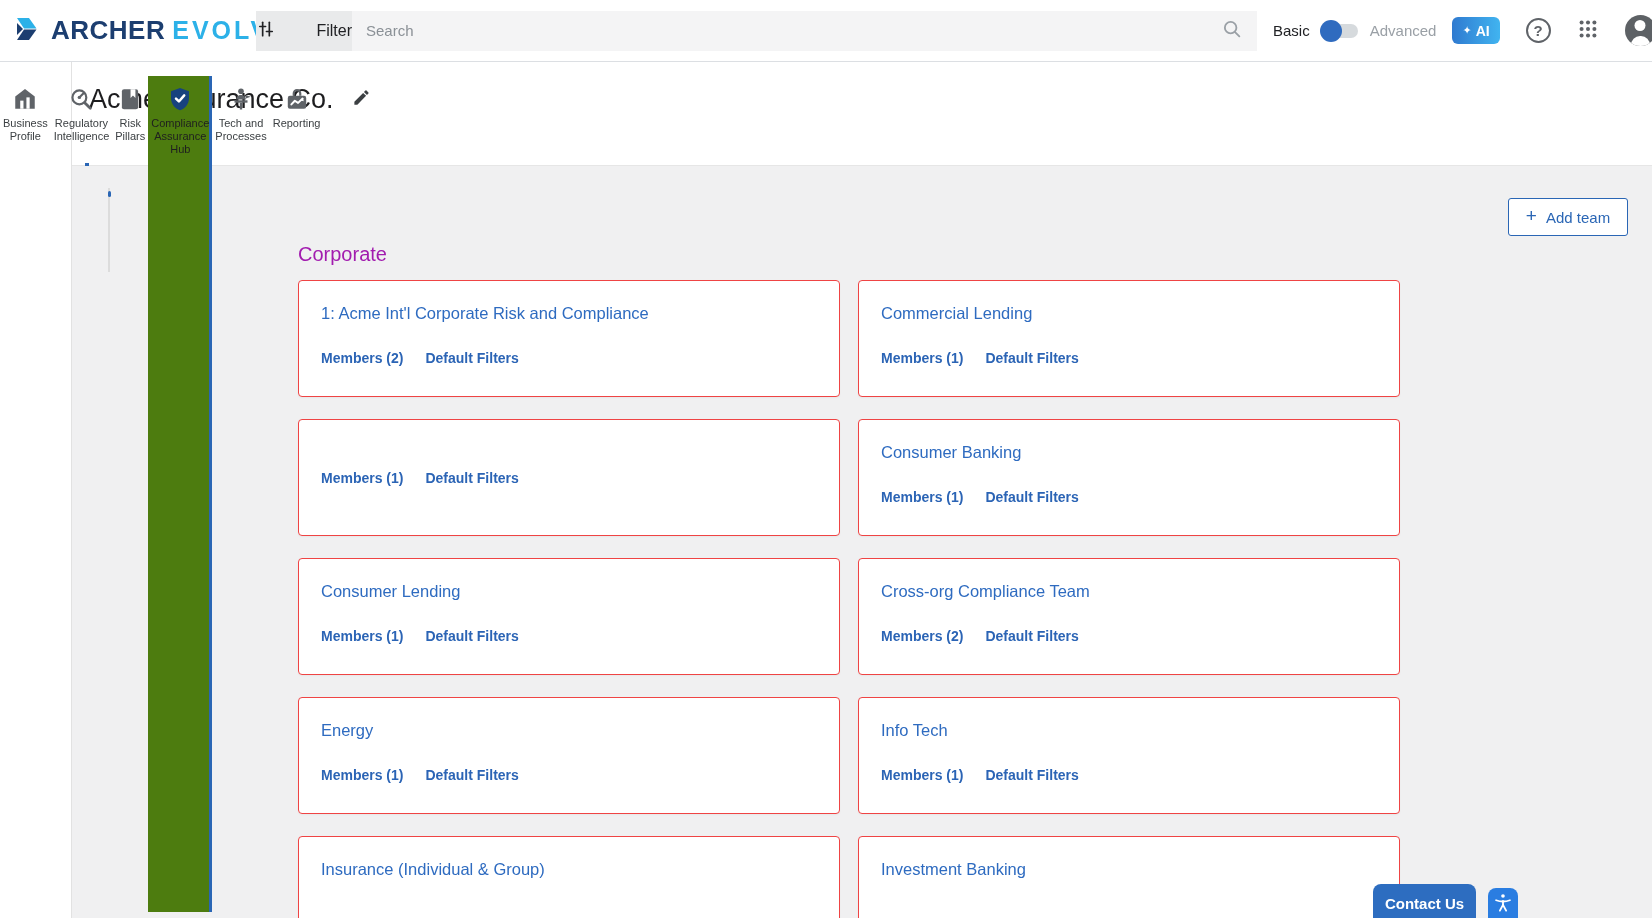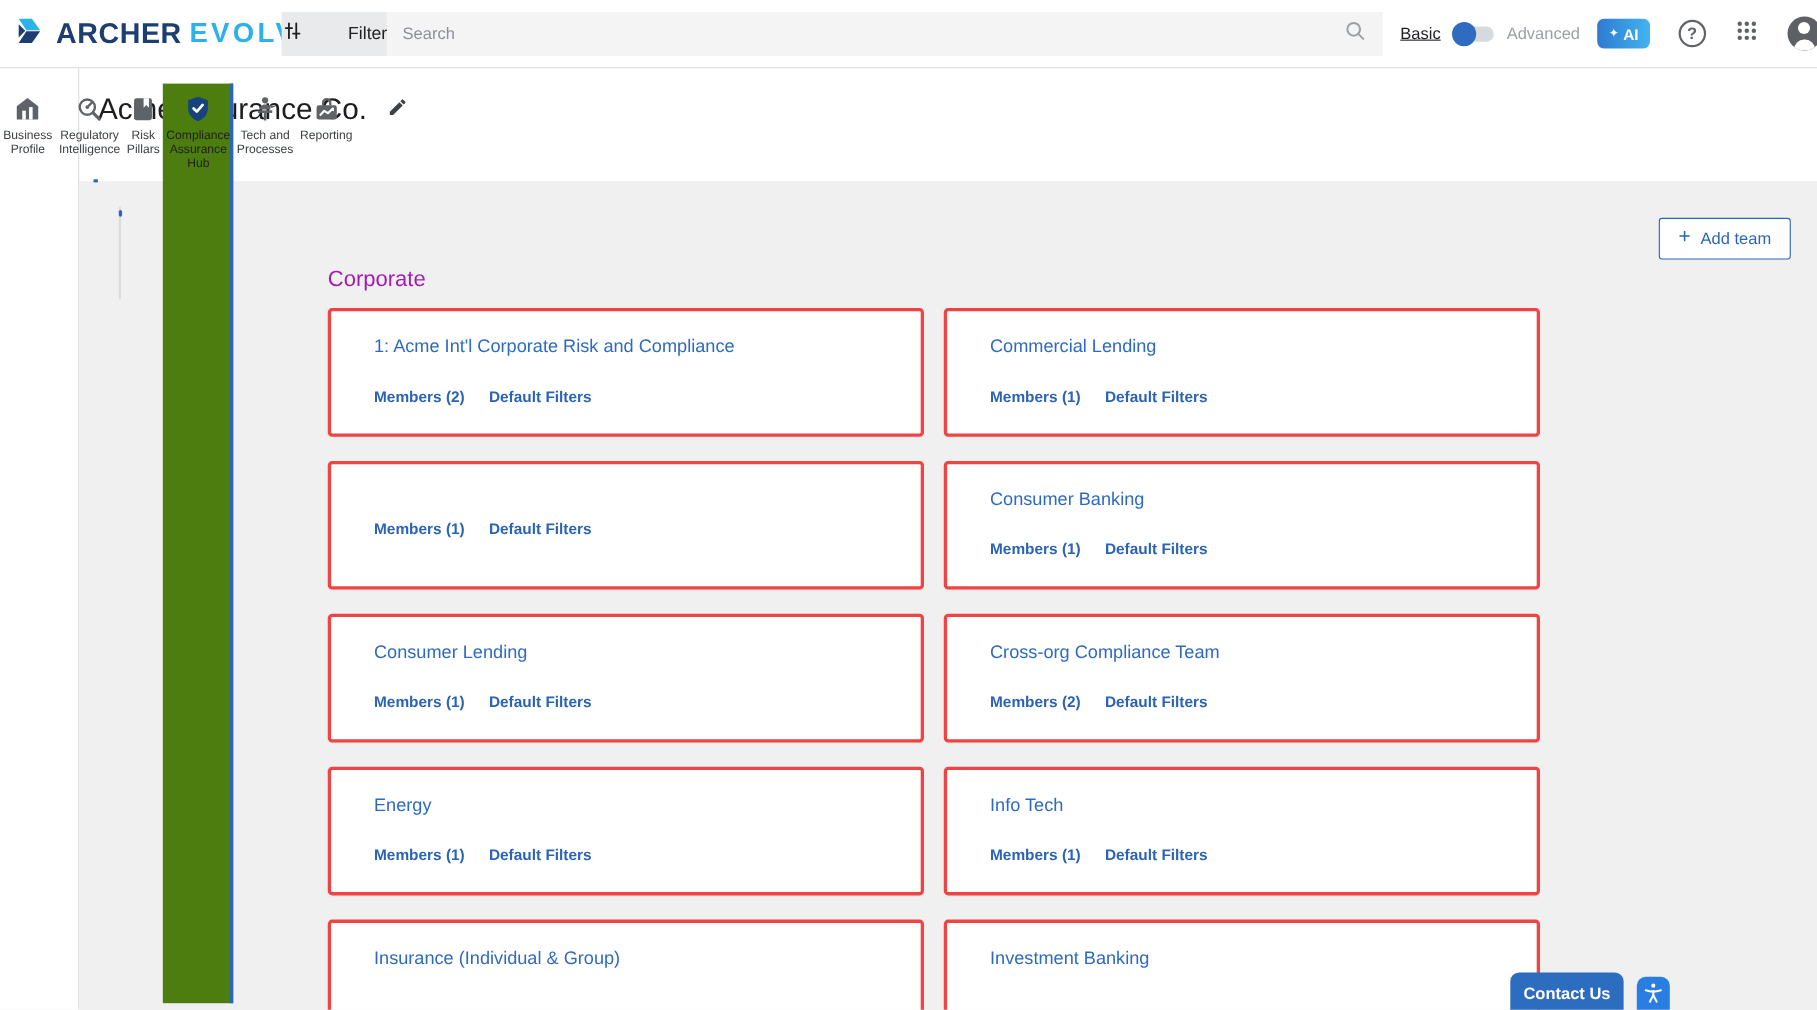"Basic" .toggle-label-on { text-decoration: underline -> none }
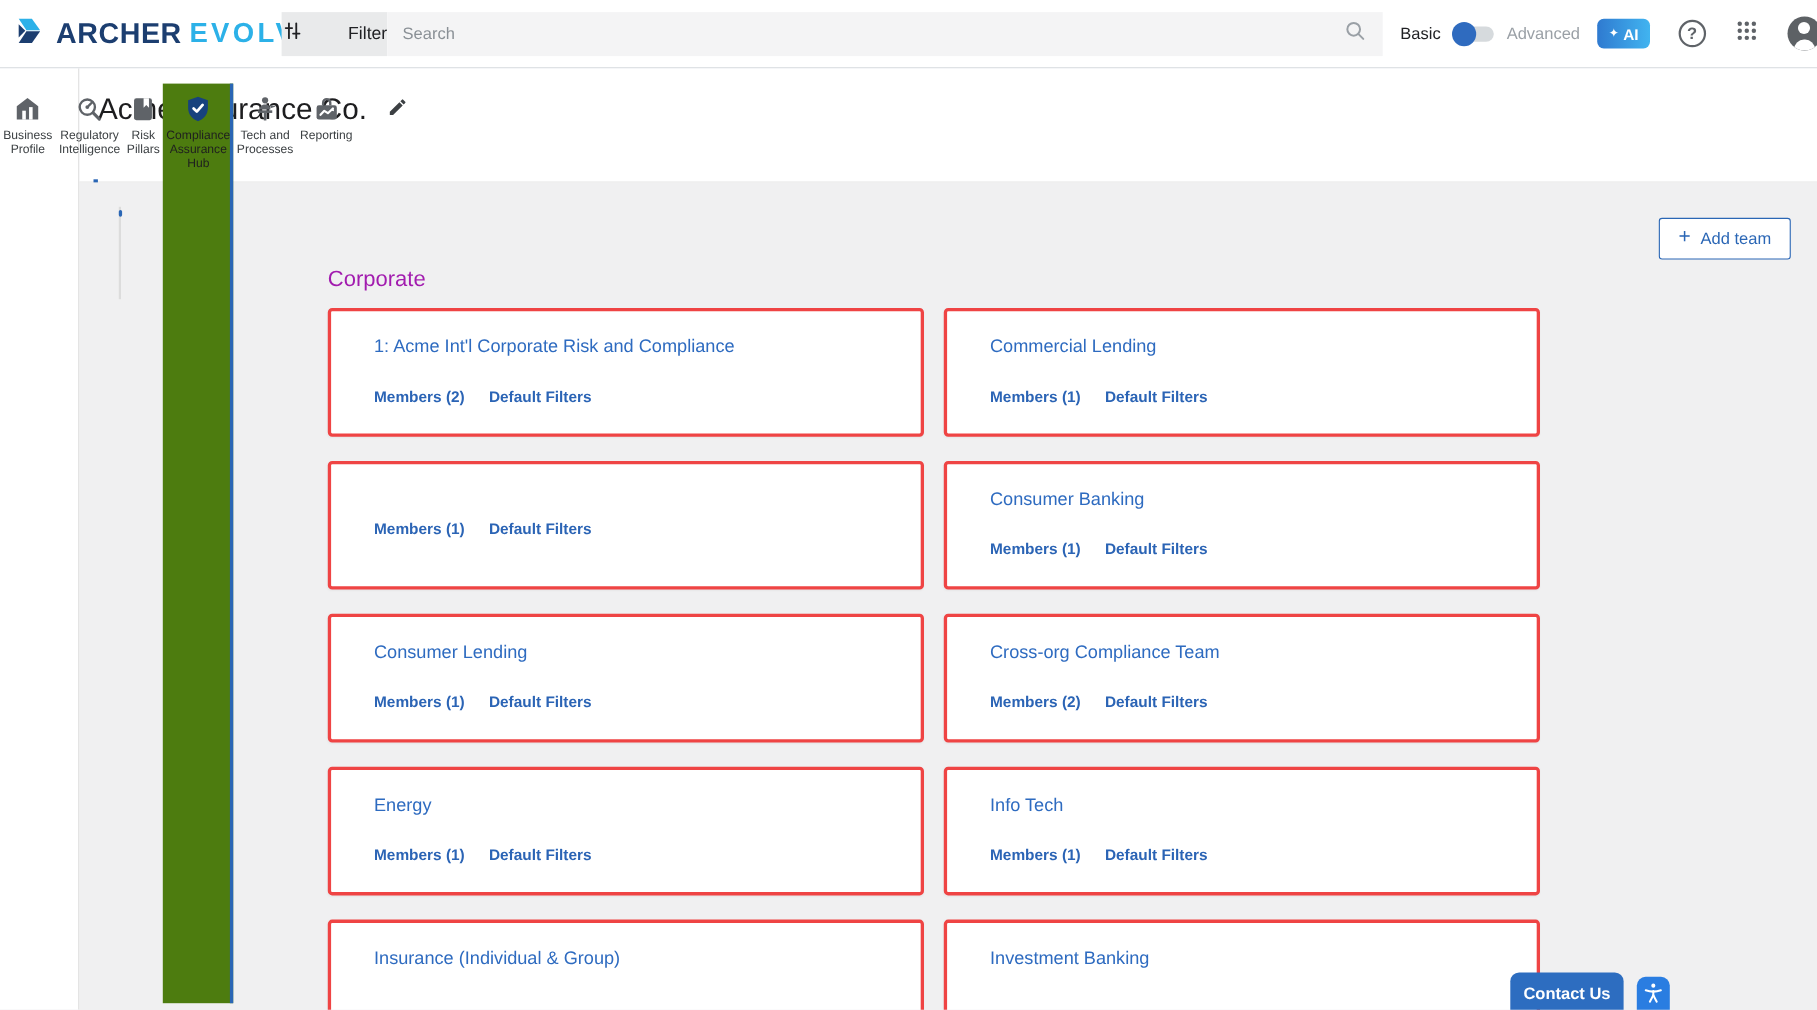"1: Acme Int'l Corporate Risk" .team-card { border: 3px solid #ef4444 -> 1px solid #ef4444; padding: 23px 39px 0 -> 23px 22px 0 }
